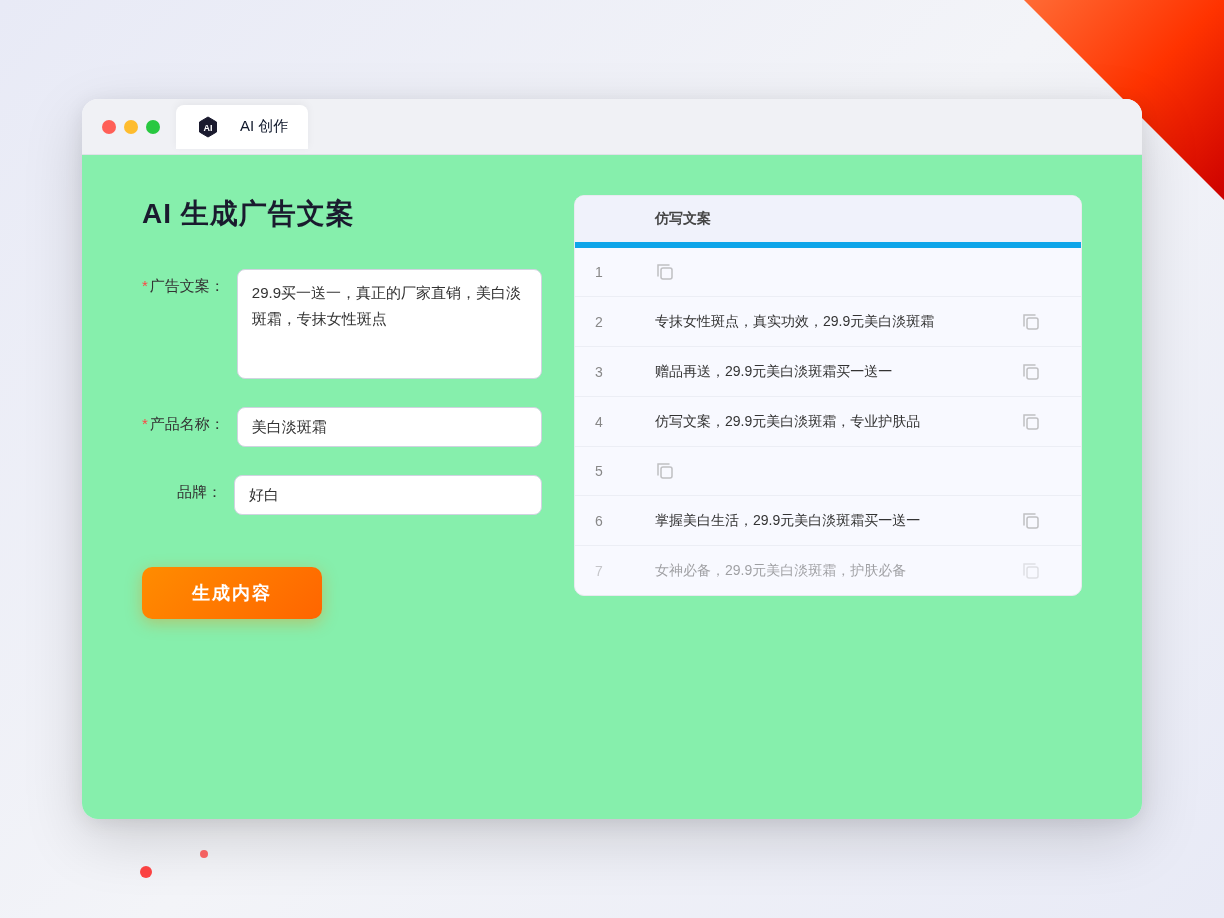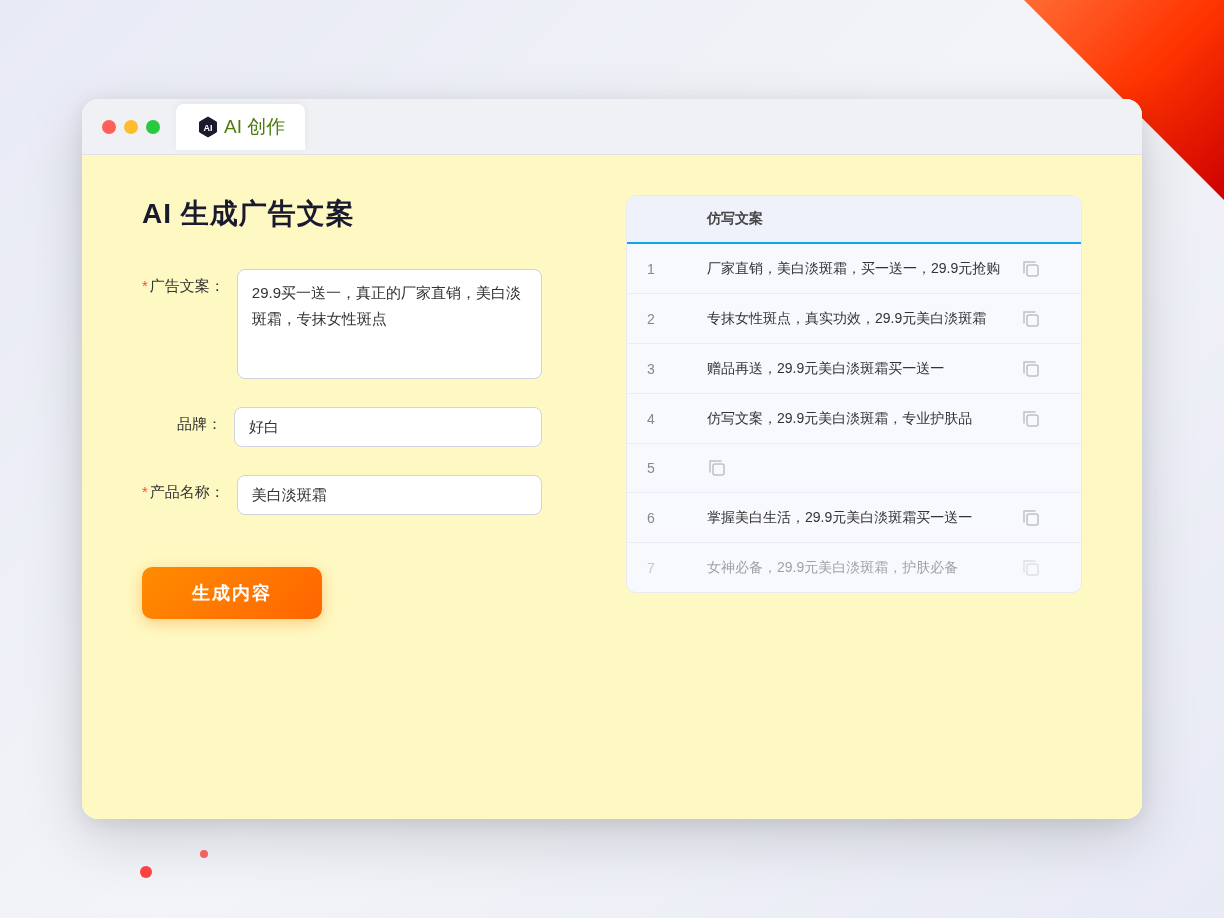"AI" .tab { gap: 4px -> 20px }
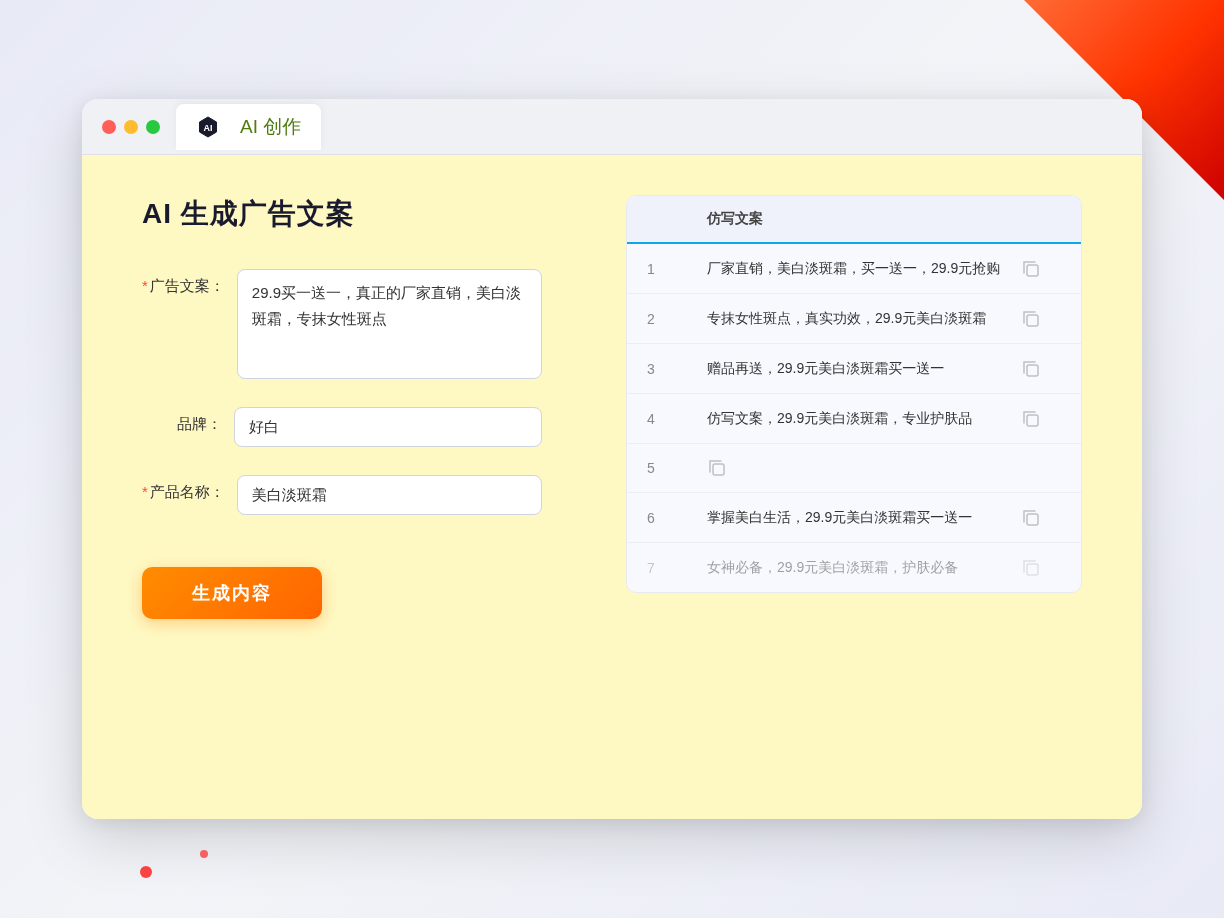"AI 创作" .tab-label { color: #4d7c0f -> #0f172a; font-size: 19px -> 15px }
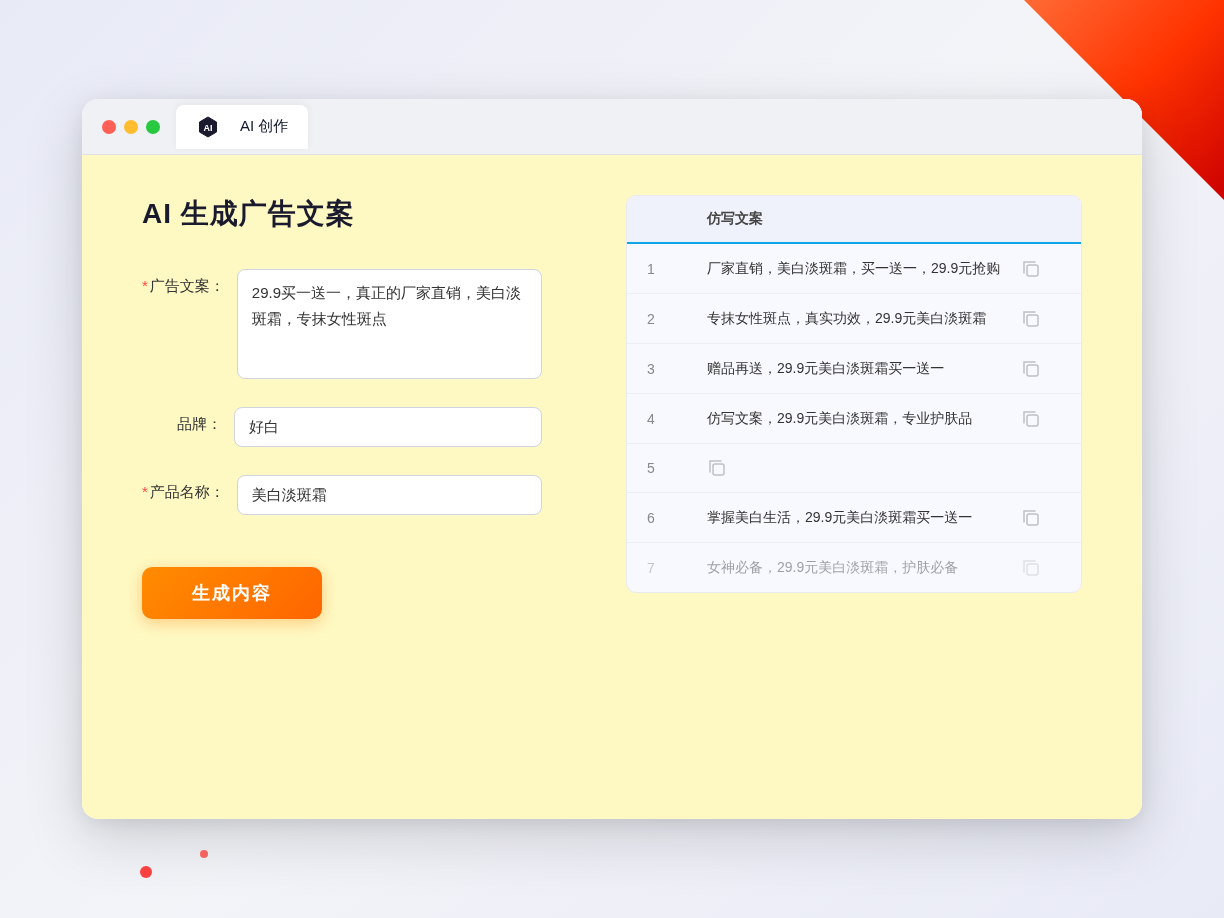"AI 生成广告文案" .main-content { background: #fef9c3 -> #86efac; gap: 84px -> 32px }
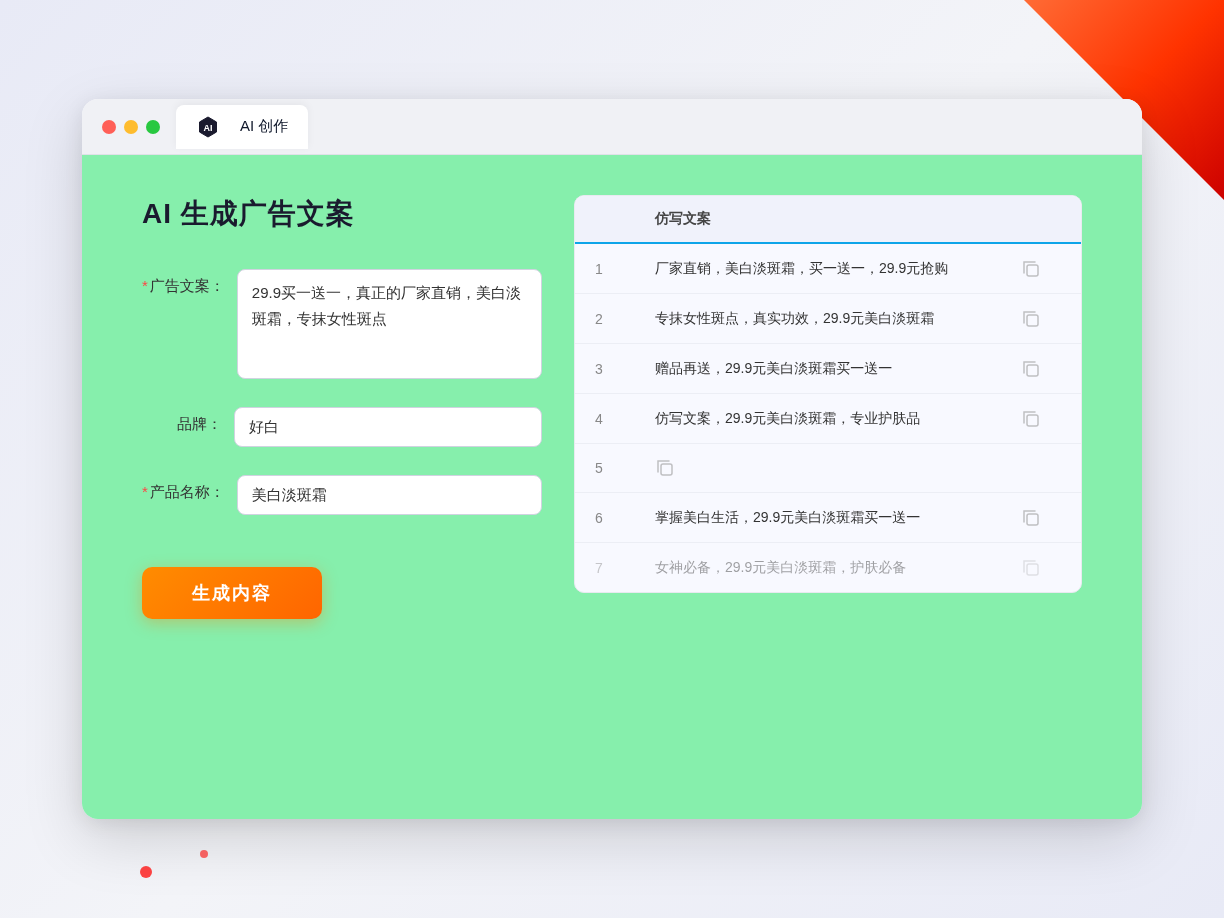"仿写文案" .table-header { border-bottom: 2px solid #0ea5e9 -> 6px solid #0ea5e9 }
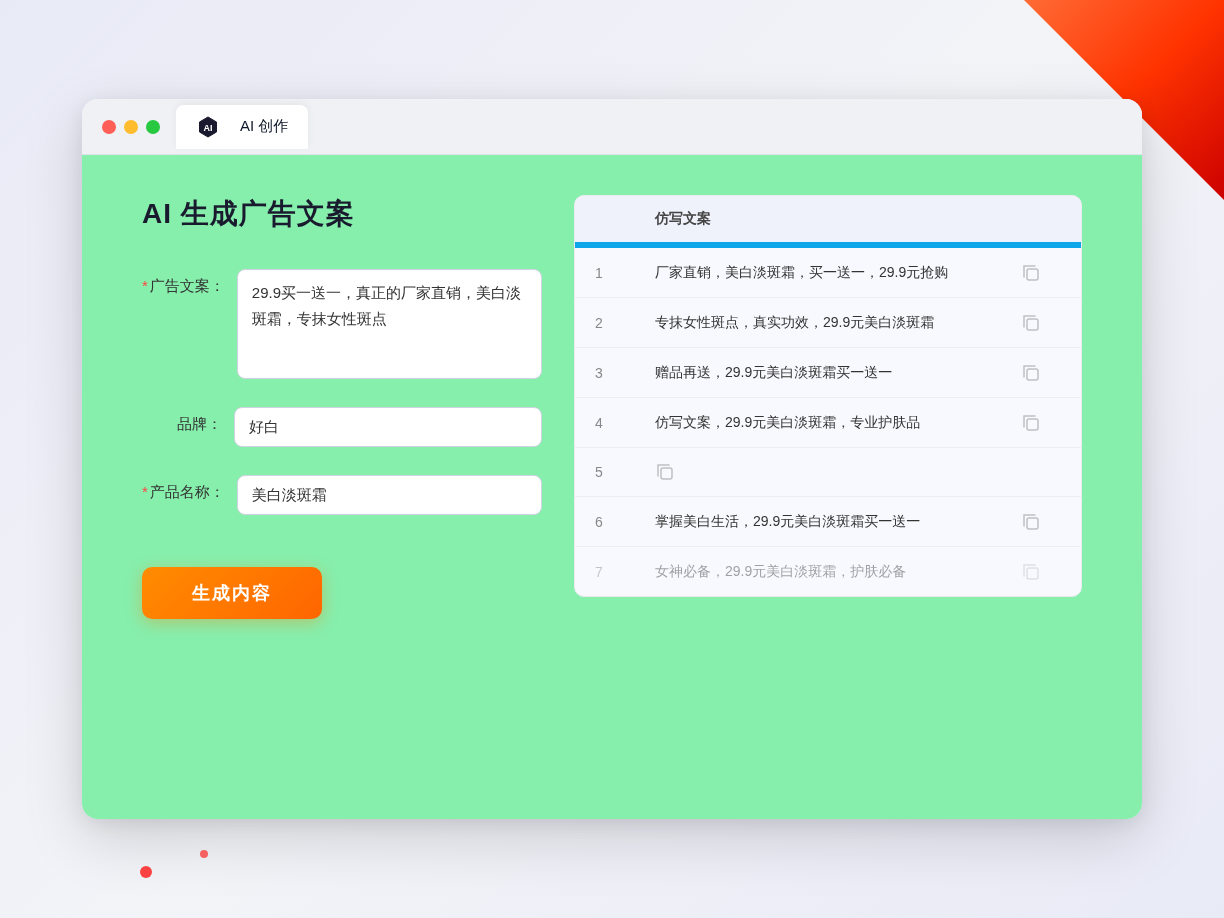"厂家直销，美白淡斑霜，买一送一，29.9元抢购" span.row-text { html: <span>厂家直销，美白淡斑霜，买一送一，29.9元抢购</span> -> none }
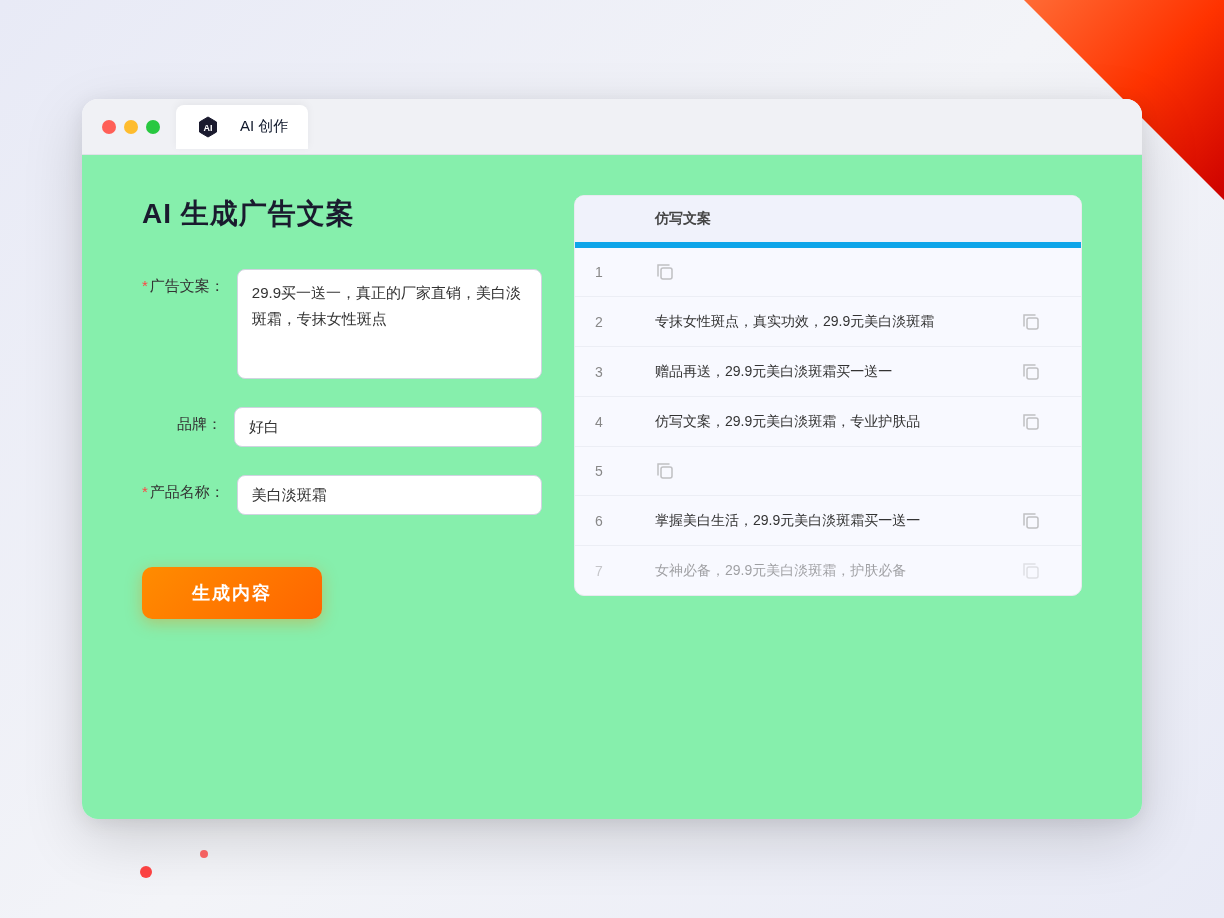"品牌：" div.form-group { order: before "产品名称：" -> after "产品名称：" }
